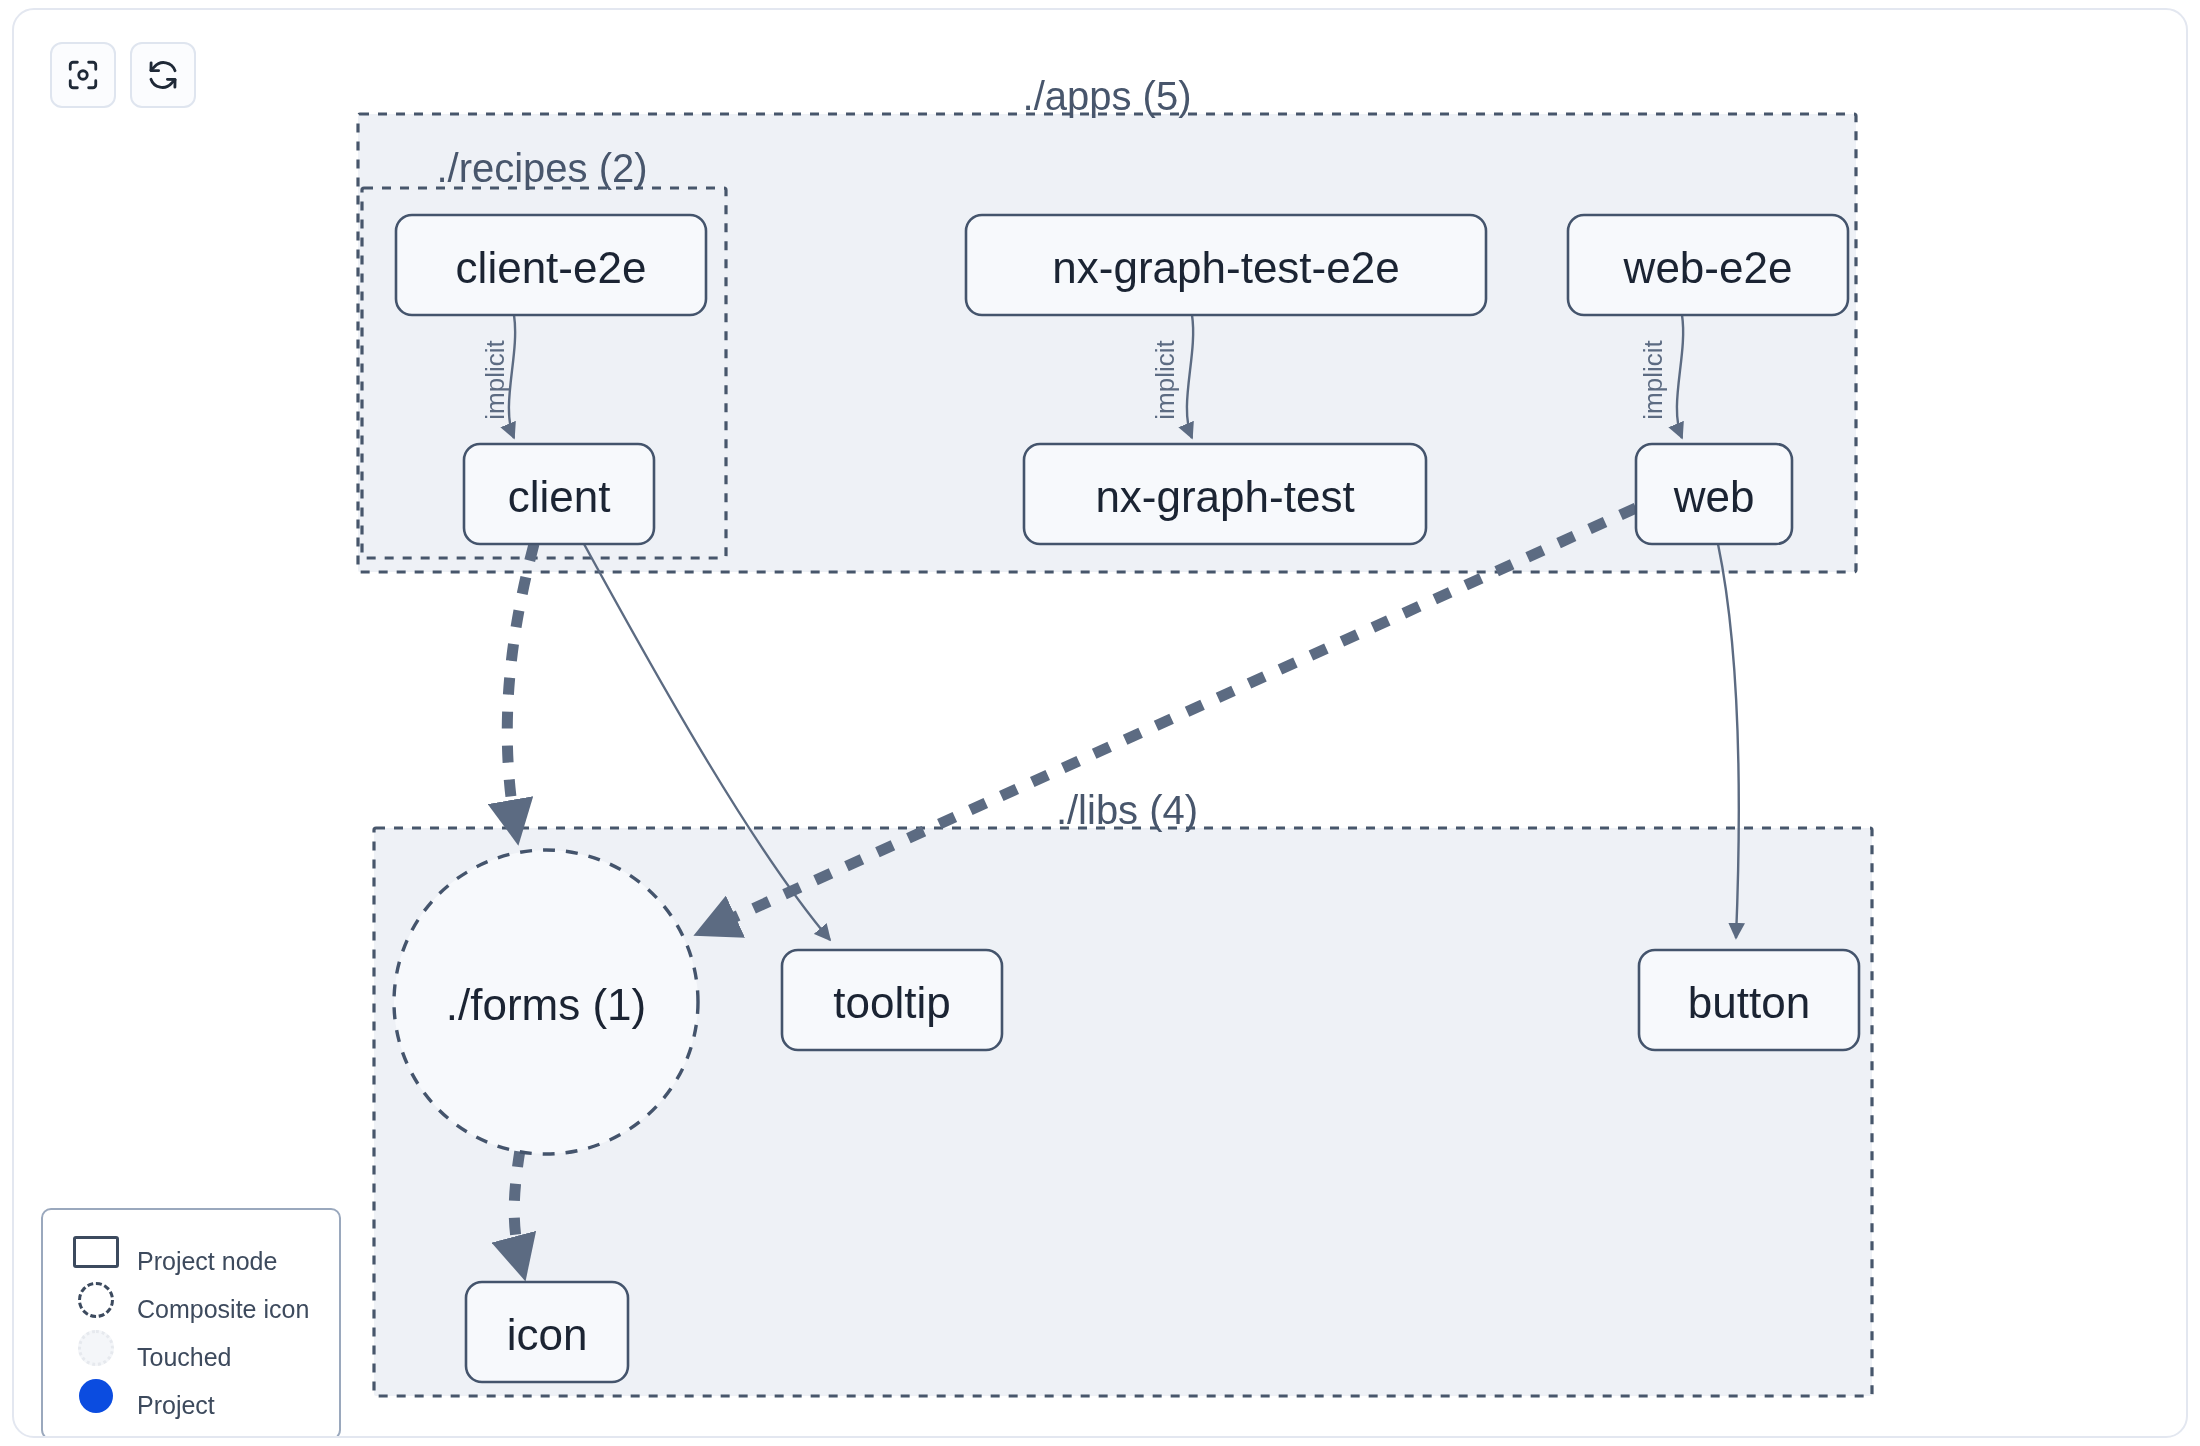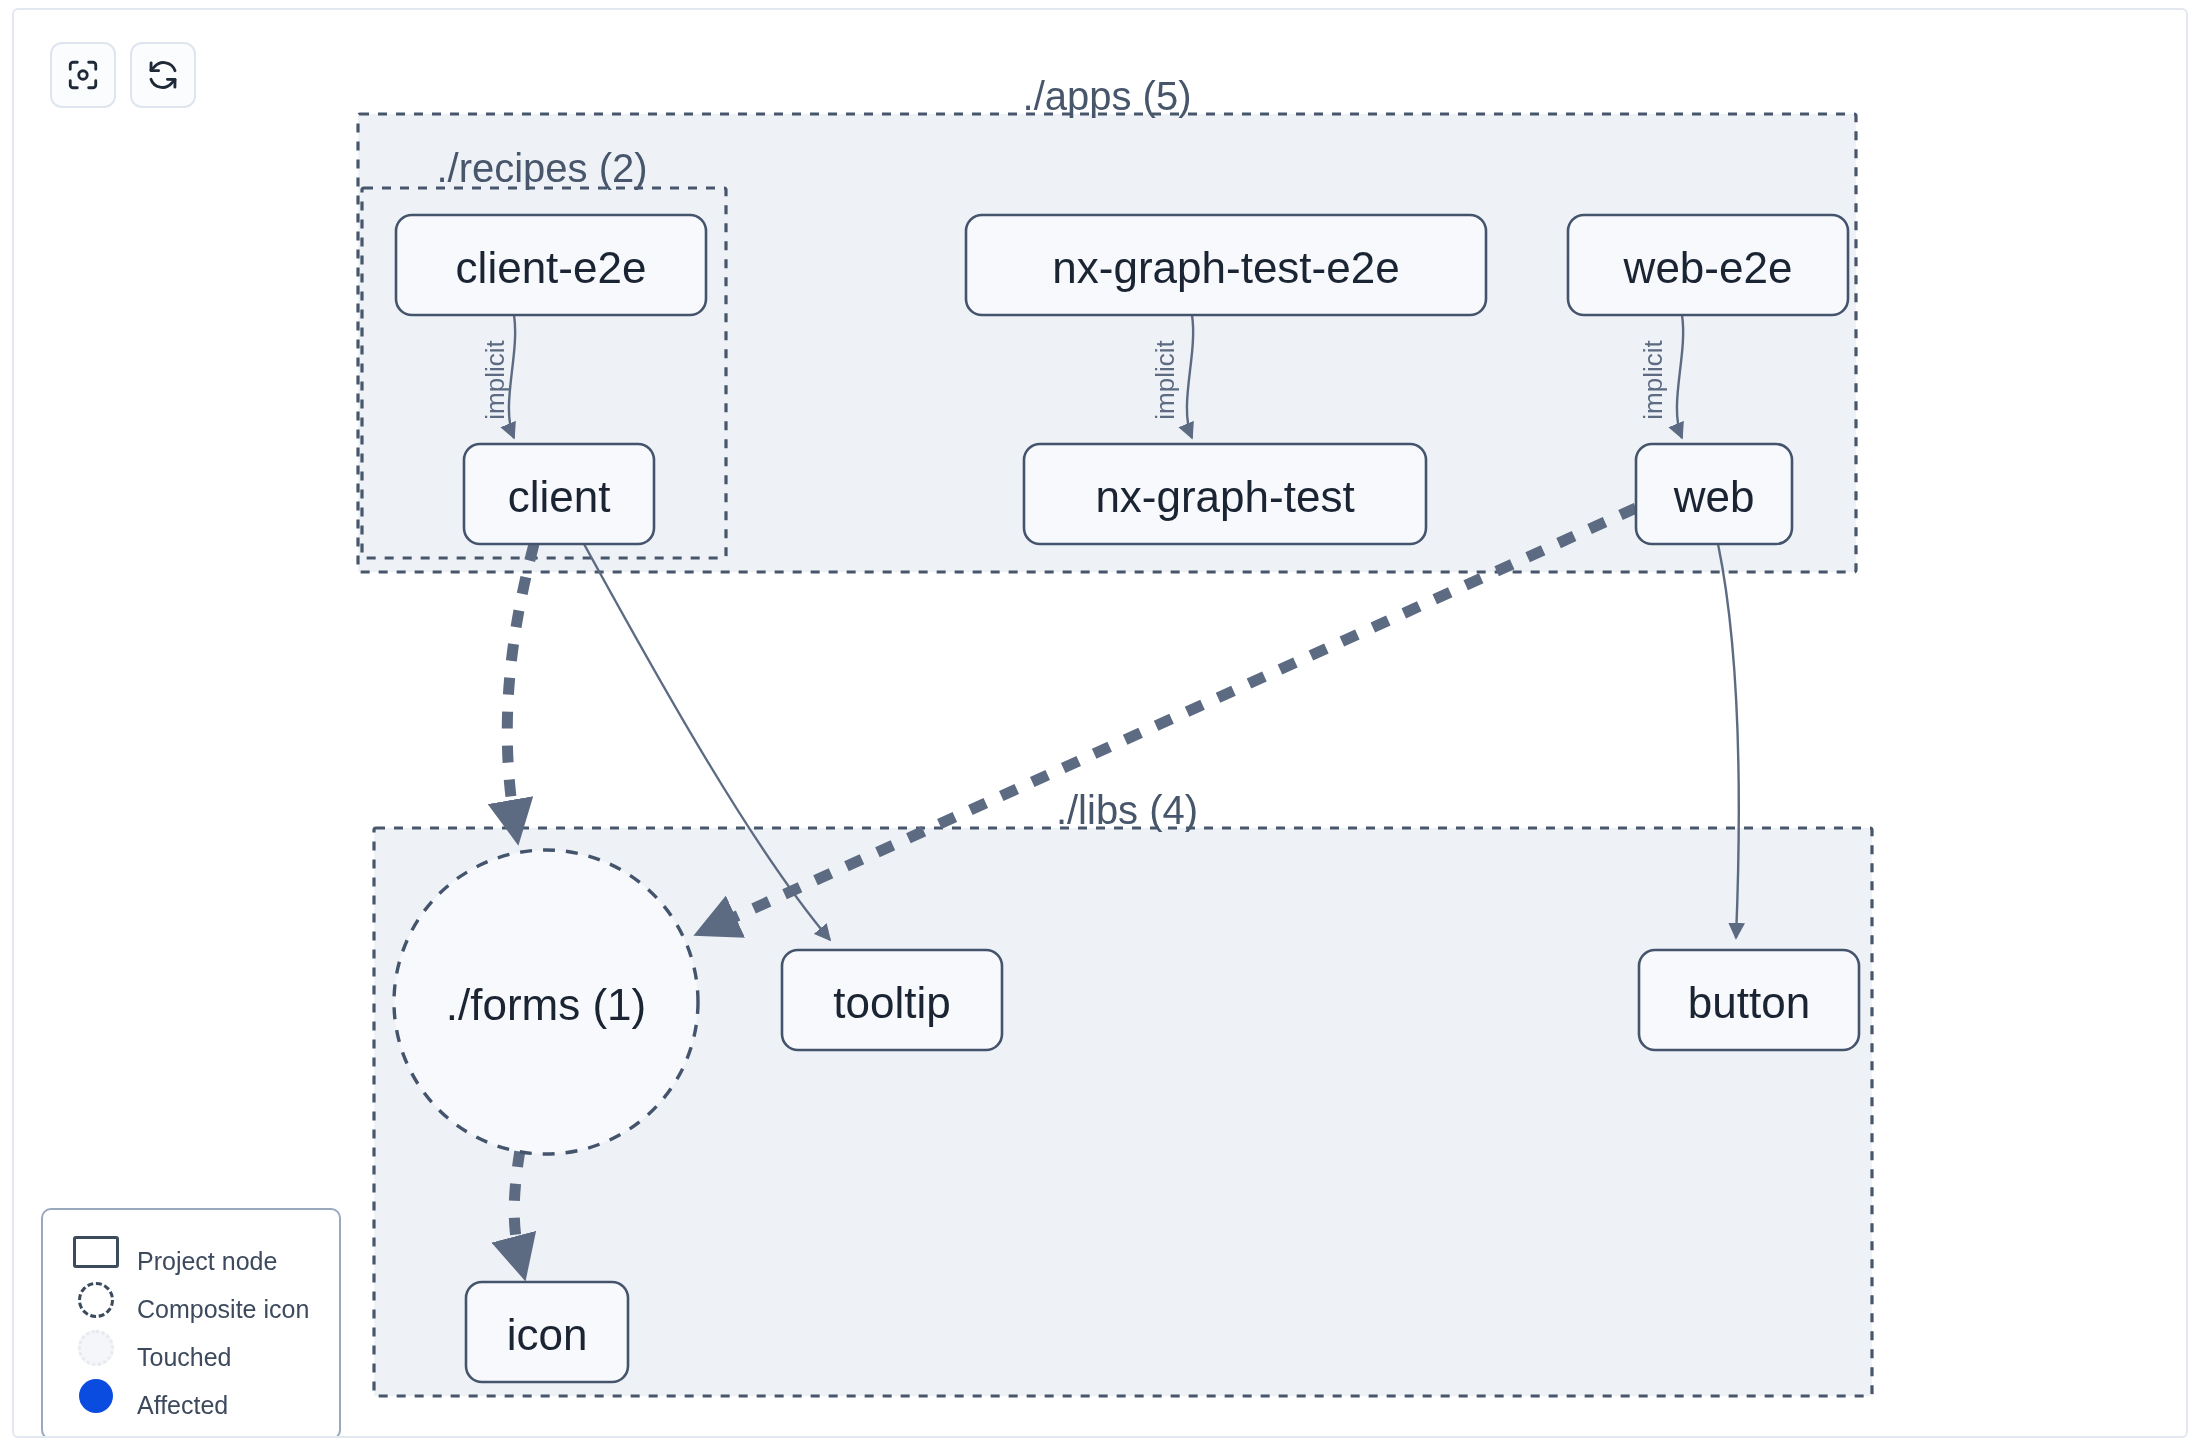"./apps (5)" #graph-card { border-radius: 6px -> 22px }
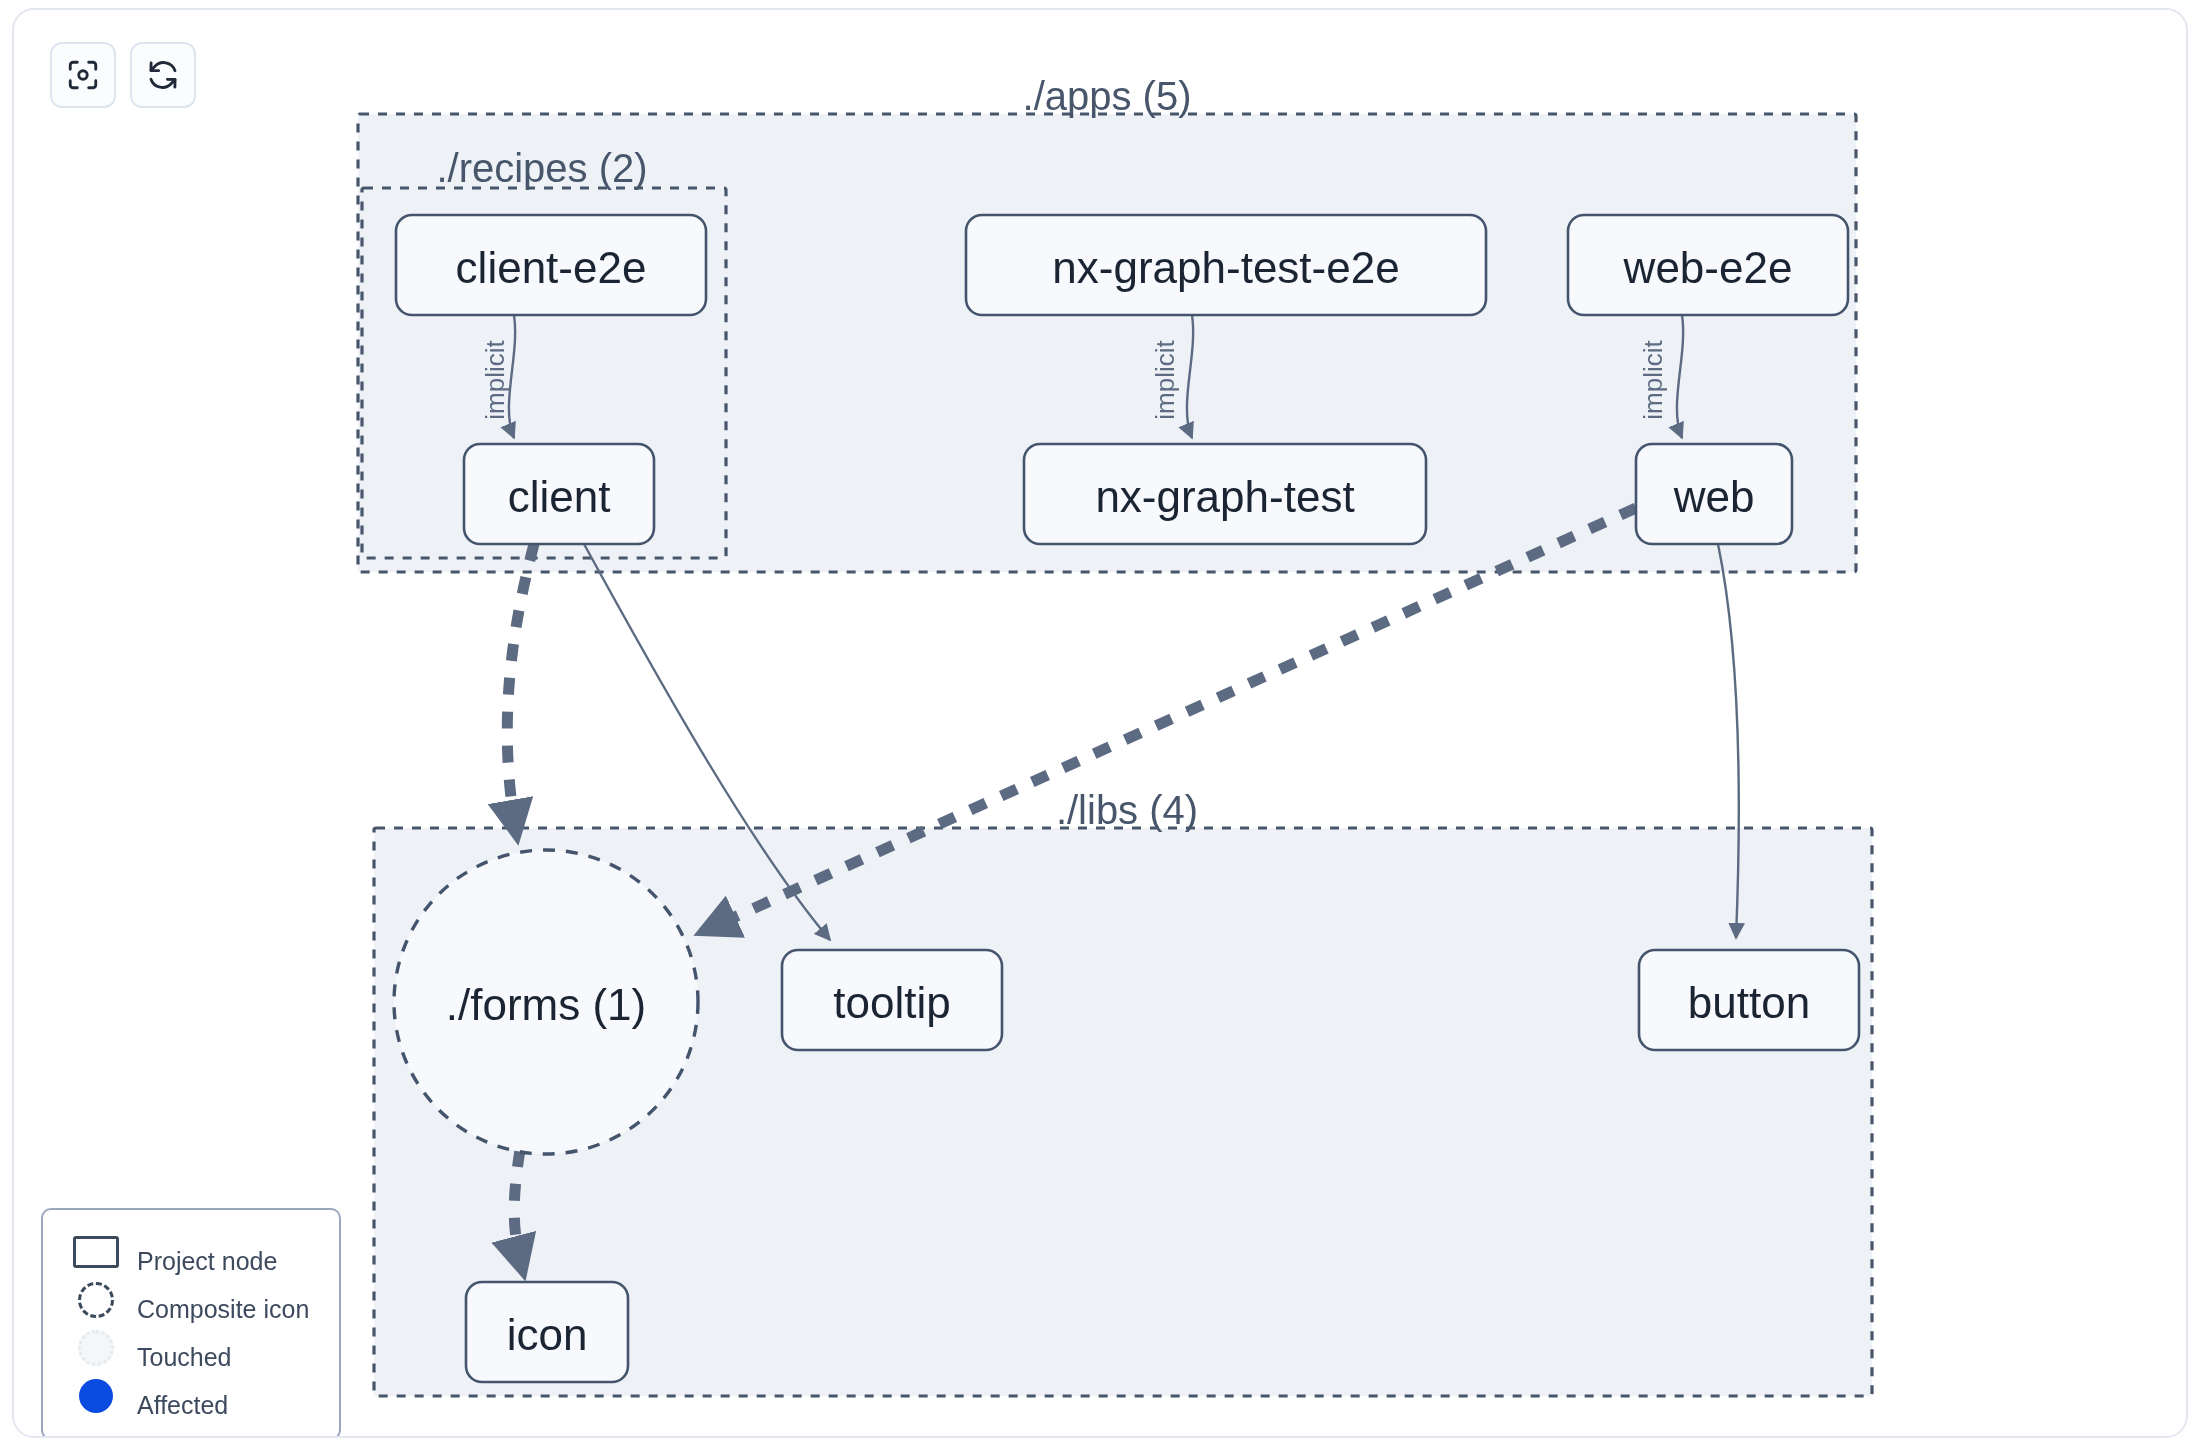"Affected" span.legend-text { text: Affected -> Project }
